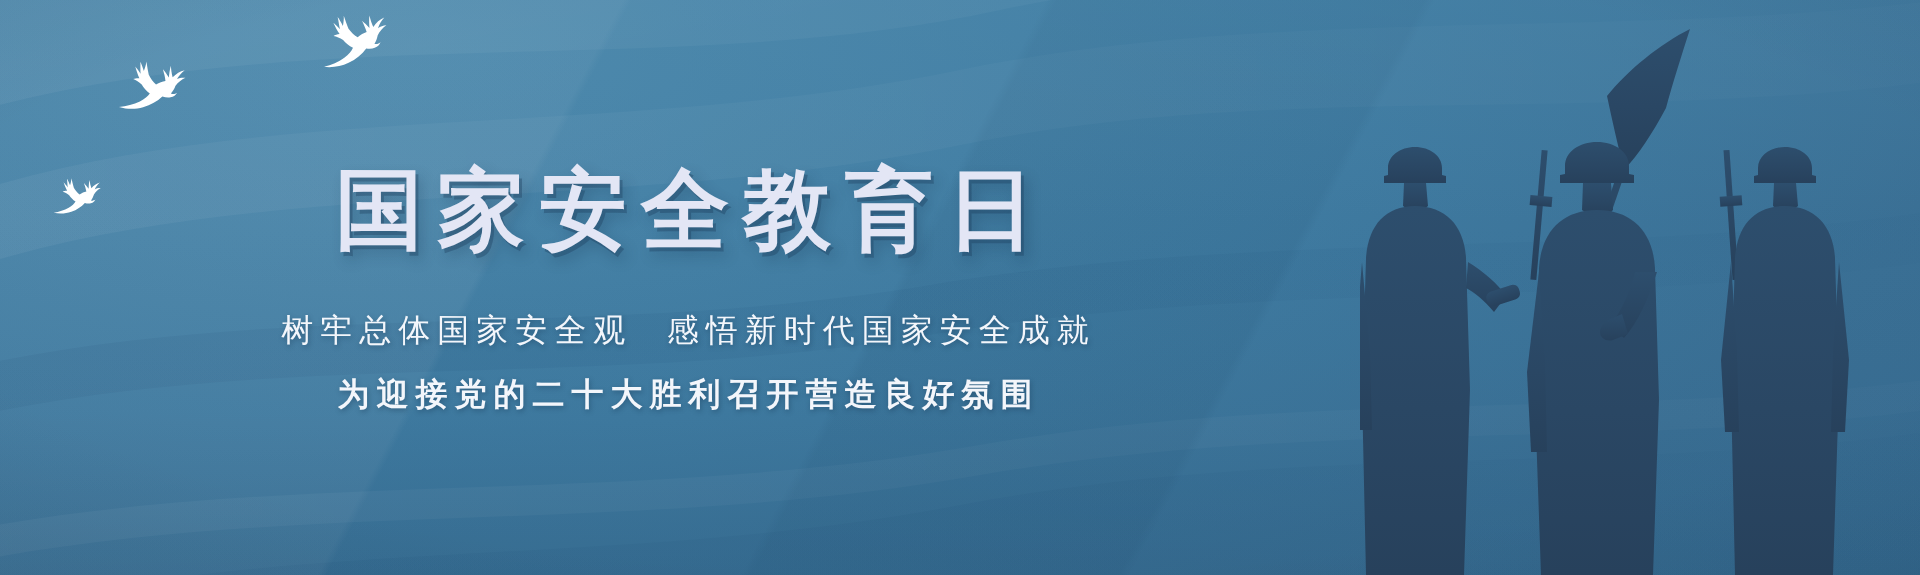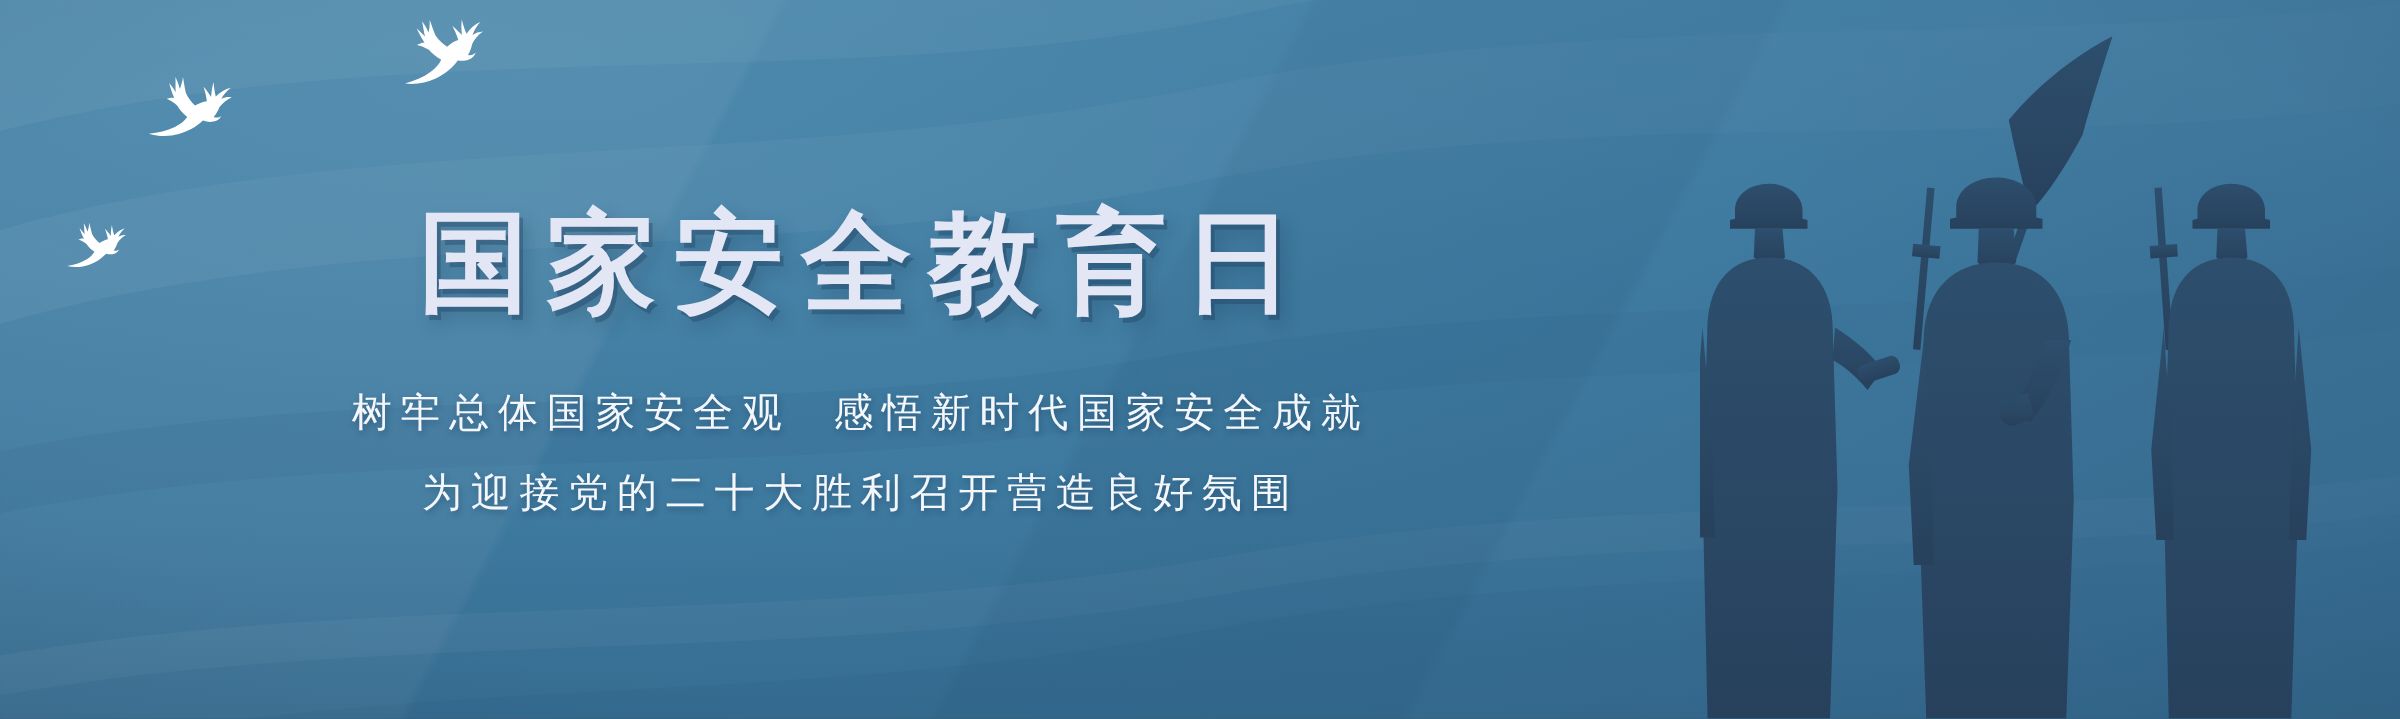"为迎接党的二十大胜利召开营造良好氛围" #subtitle-line-2 { font-weight: none -> bold }
